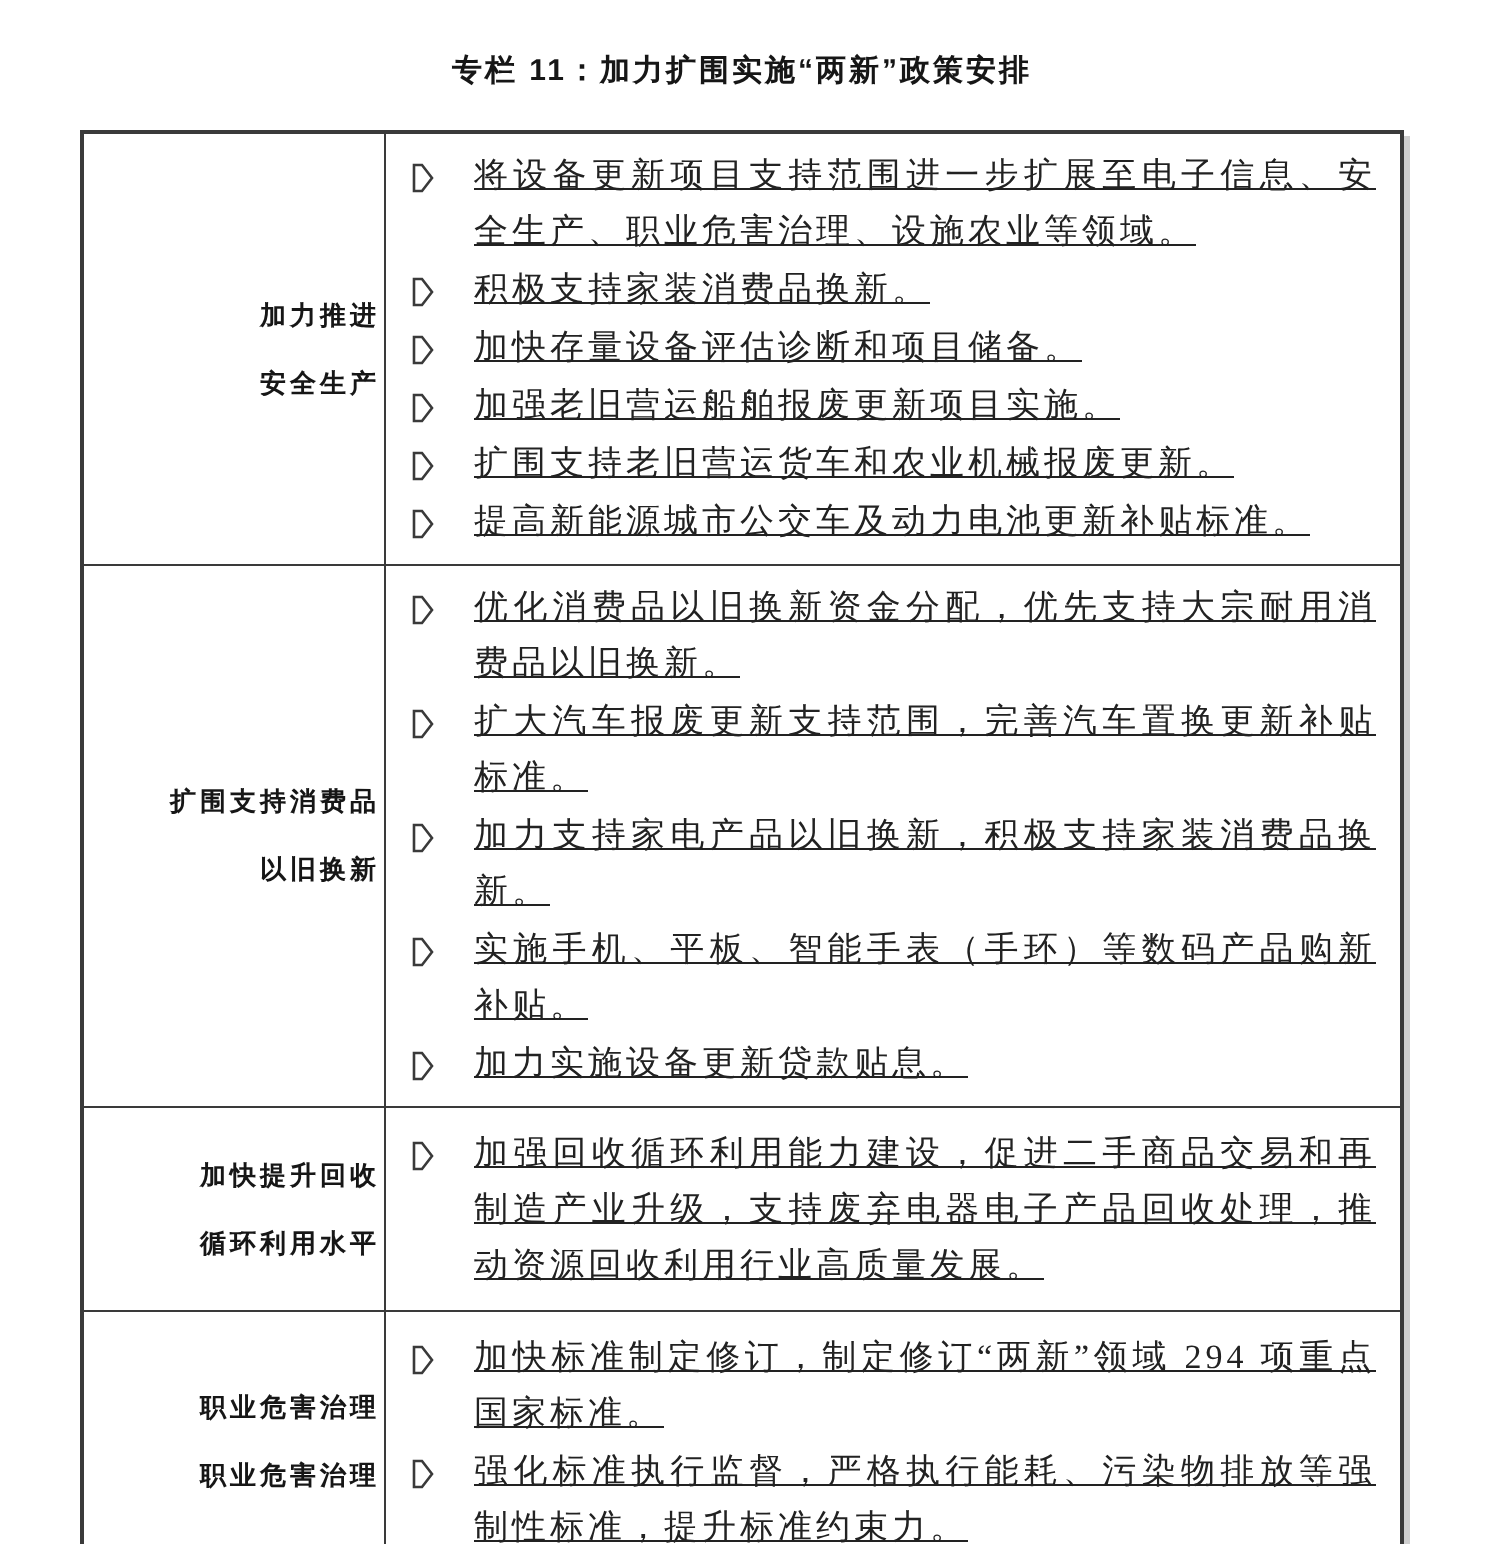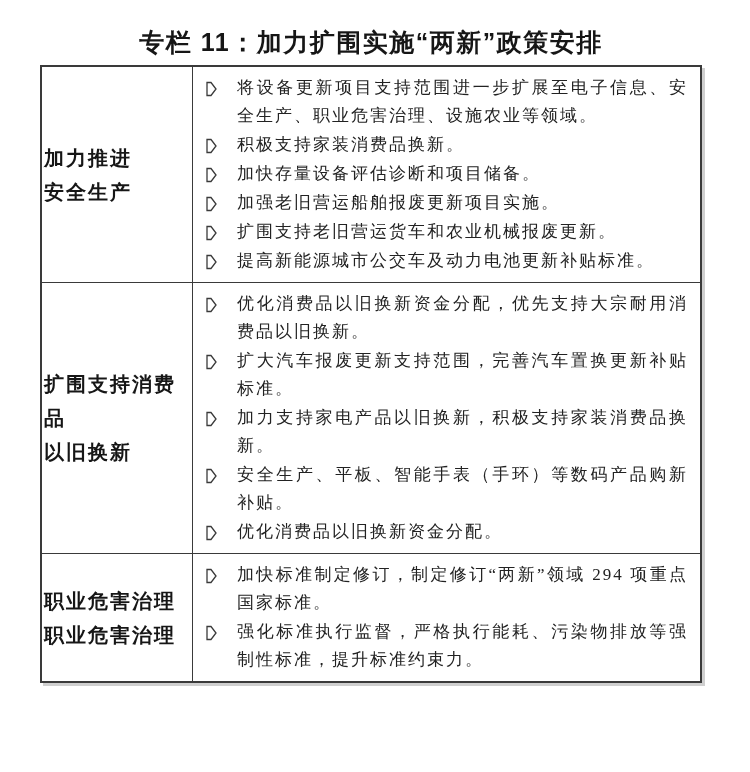"专栏 11：加力扩围实施“两新”政策安排" .box-title { font-size: 25px -> 15px }
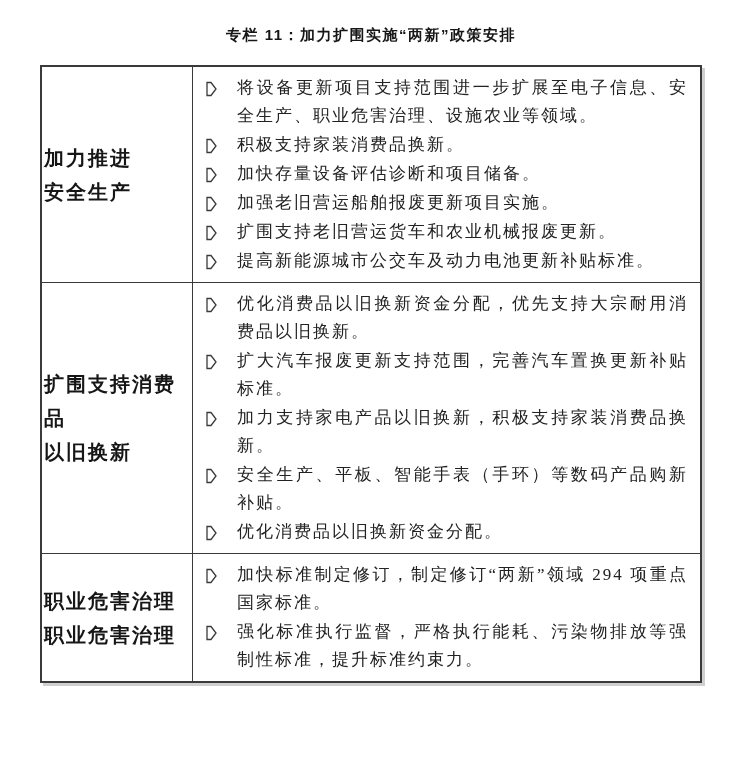"将设备更新项目支持范围进一步扩展至电子信息、安全生产、职业危害治理、设施农业等领" .item-text { text-decoration: none -> underline }
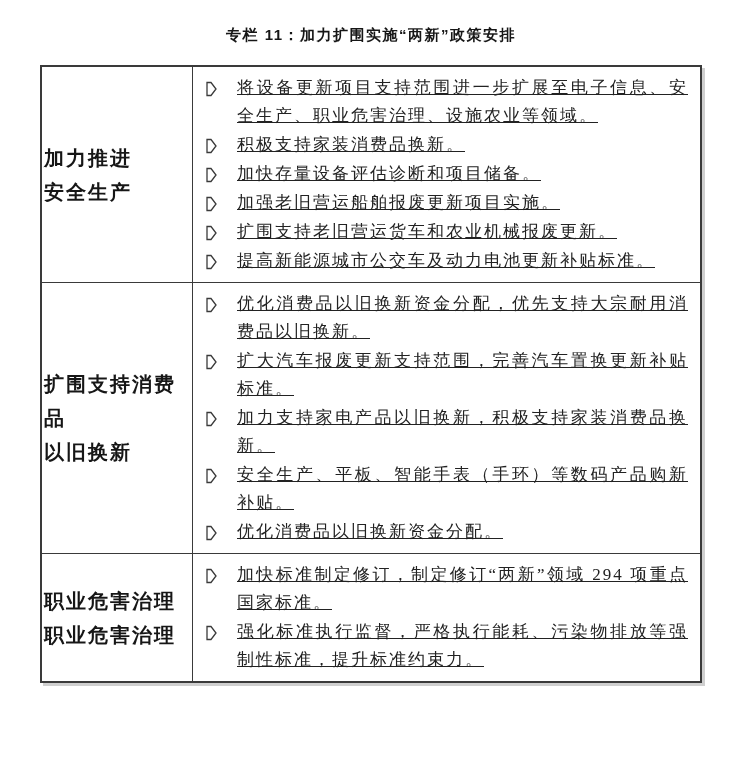"加力推进" td.label-cell { font-size: 20px -> 13px; text-align: left -> right }
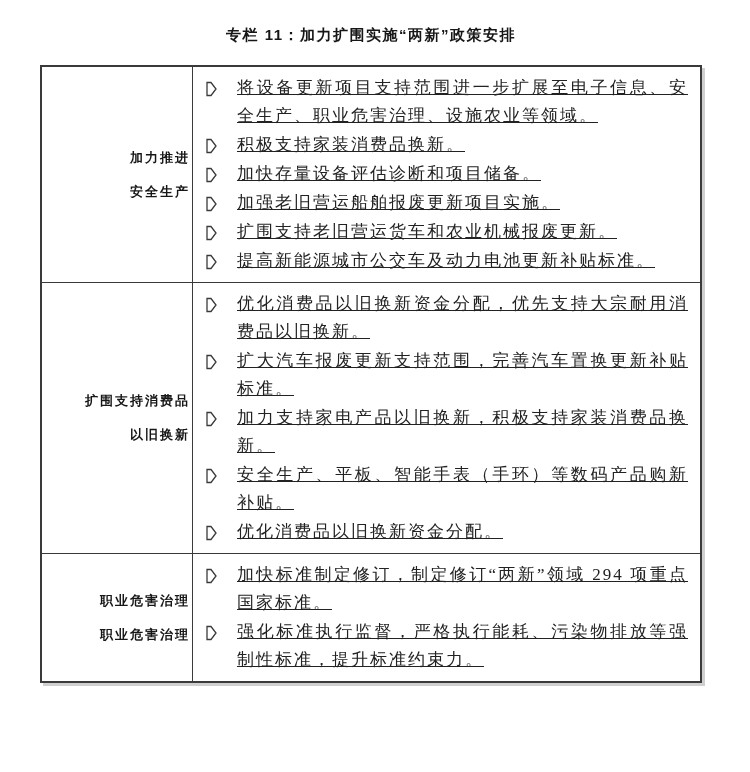"安全生产、平板、智能手表（手环）等数码产品购新补贴。" span.item-text { text: 安全生产 -> 实施手机 }
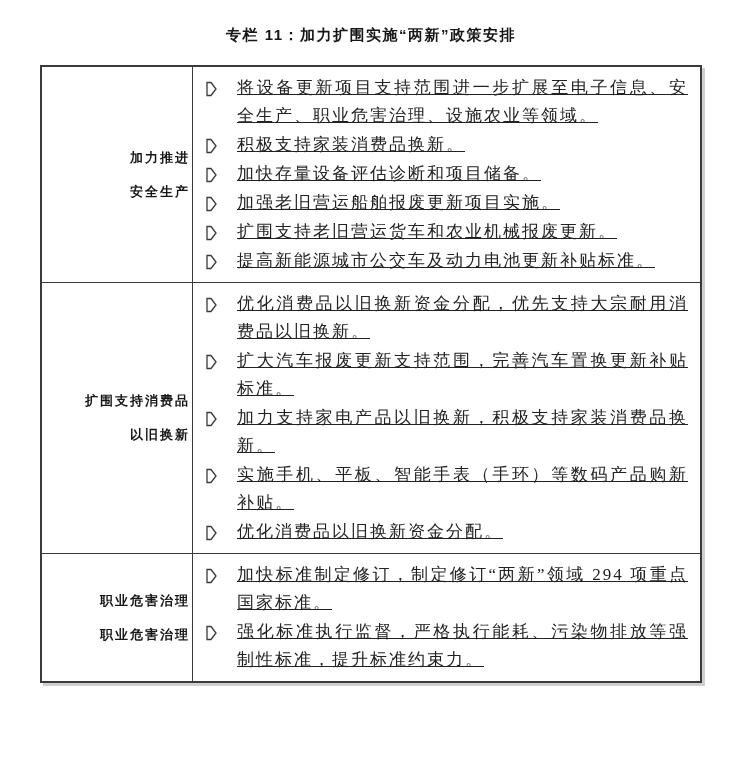"优化消费品以旧换新资金分配。" span.item-text { text: 优化消费品以旧换新资金分配 -> 加力实施设备更新贷款贴息 }
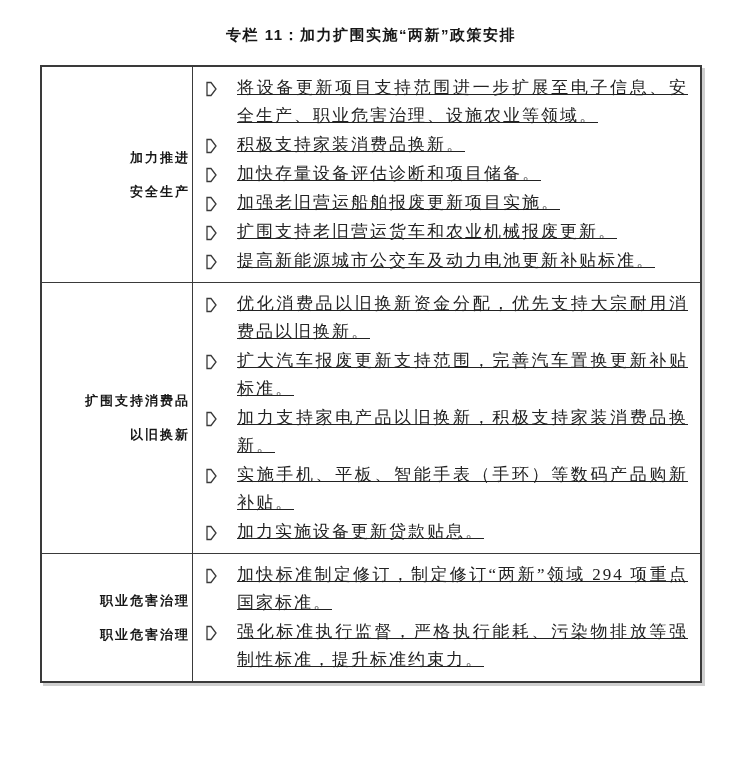"加快提升回收" tr.policy-row { html: none -> <tr> <td> <div>加快提升回收</div> <div>循环利用水平</div> </td> <td> <div> <span> <svg> <path></path> </svg> </span> <span>加强回收循环利用能力建设，促进二手商品交易和再制造产业升级，支持废弃电器电子产品回收处理，推动资源回收利用行业高质量发展。</span> </div> </td> </tr> }
